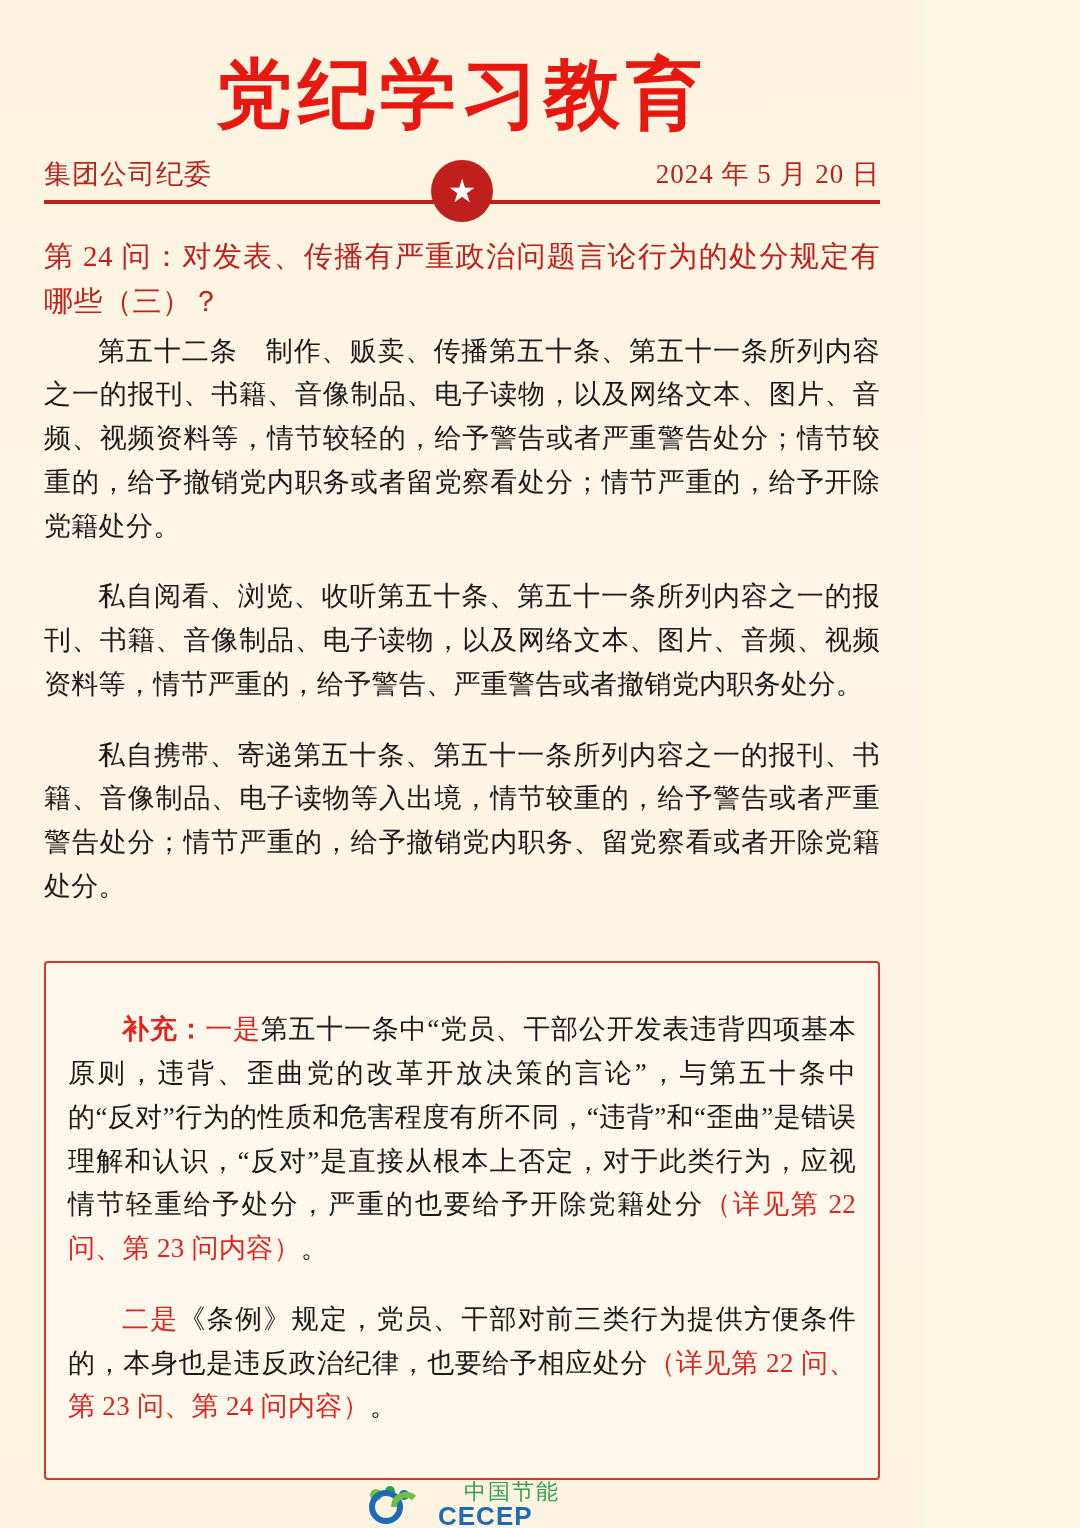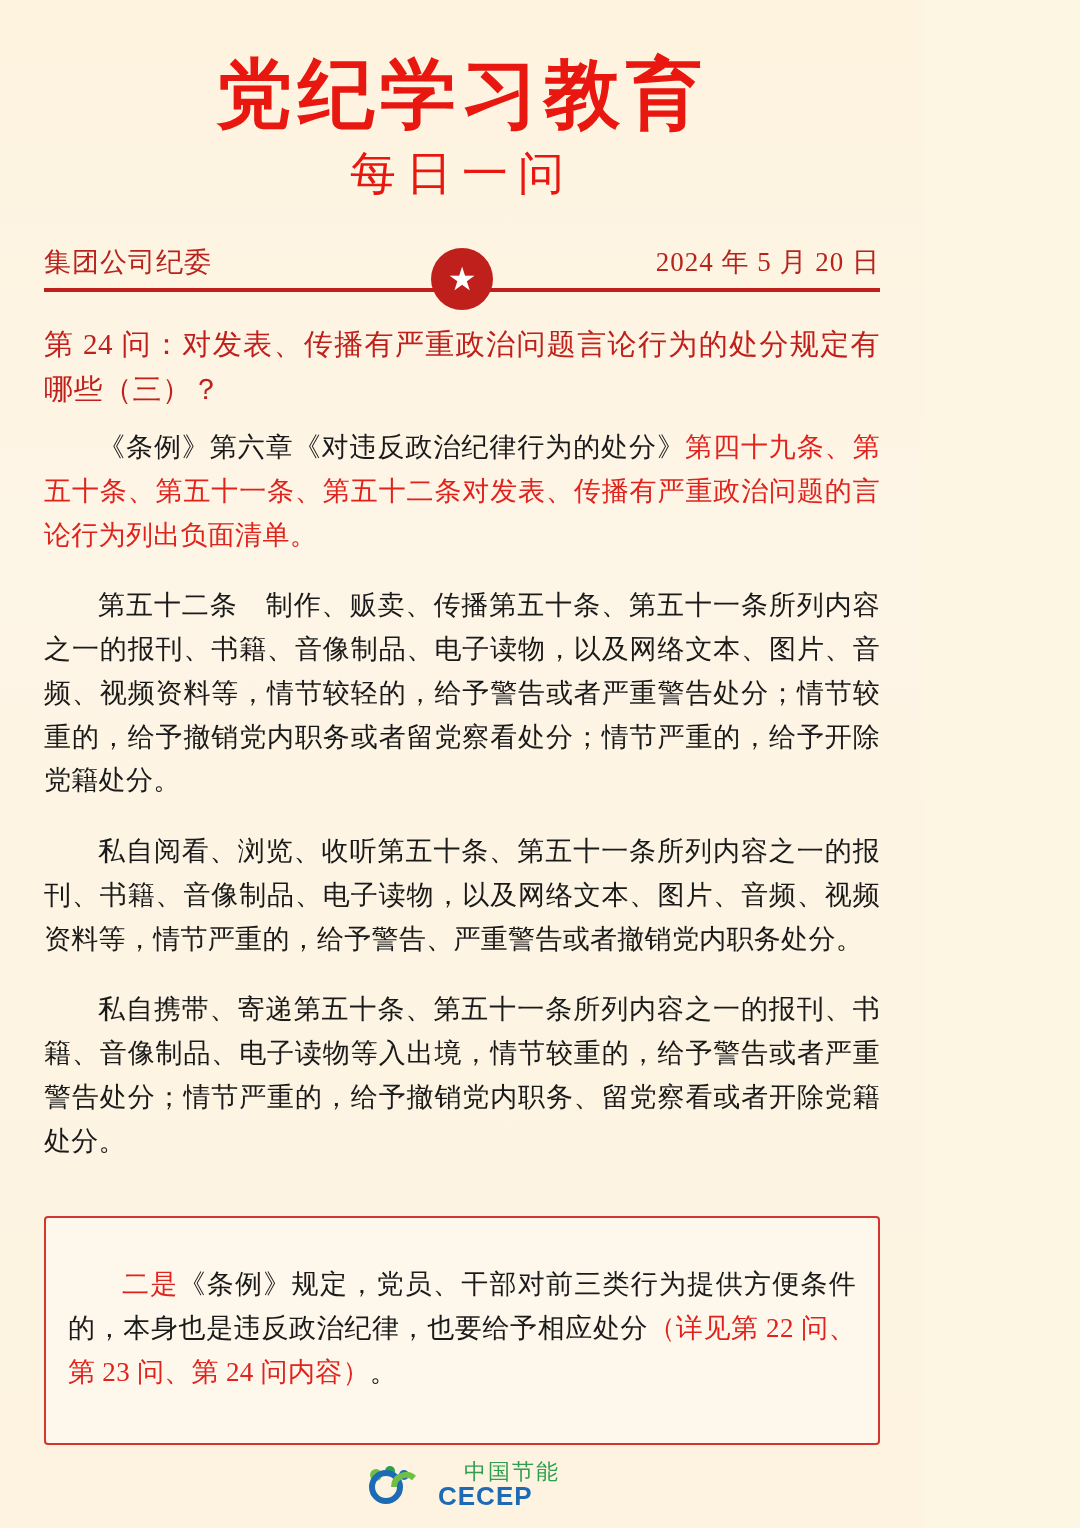"每日一问" div.sub-title { html: <div>每日一问</div> -> none }
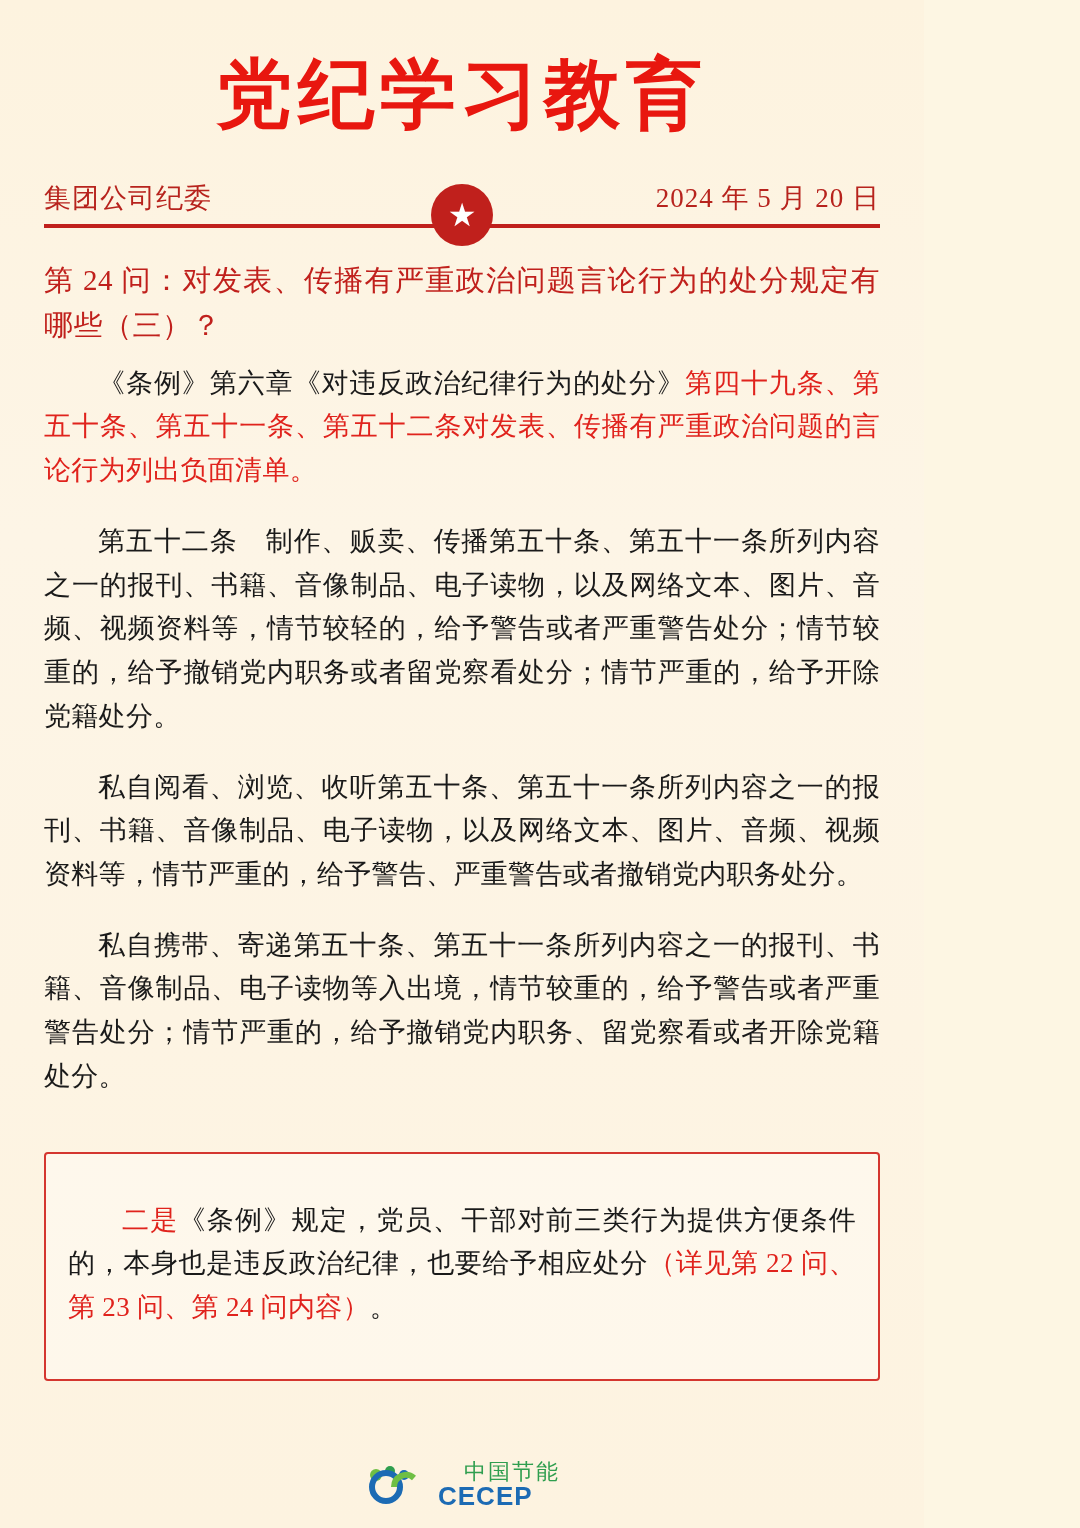"《条例》第六章《对违反政治纪律行为的处分》第四十九条、第五十条、第五十一条、第五" p.body-para { html: <p> <span>《条例》第六章《对违反政治纪律行为的处分》</span><span>第四十九条、第五十条、第五十一条、第五十二条对发表、传播有严重政治问题的言论行为列出负面清单。</span> </p> -> none }
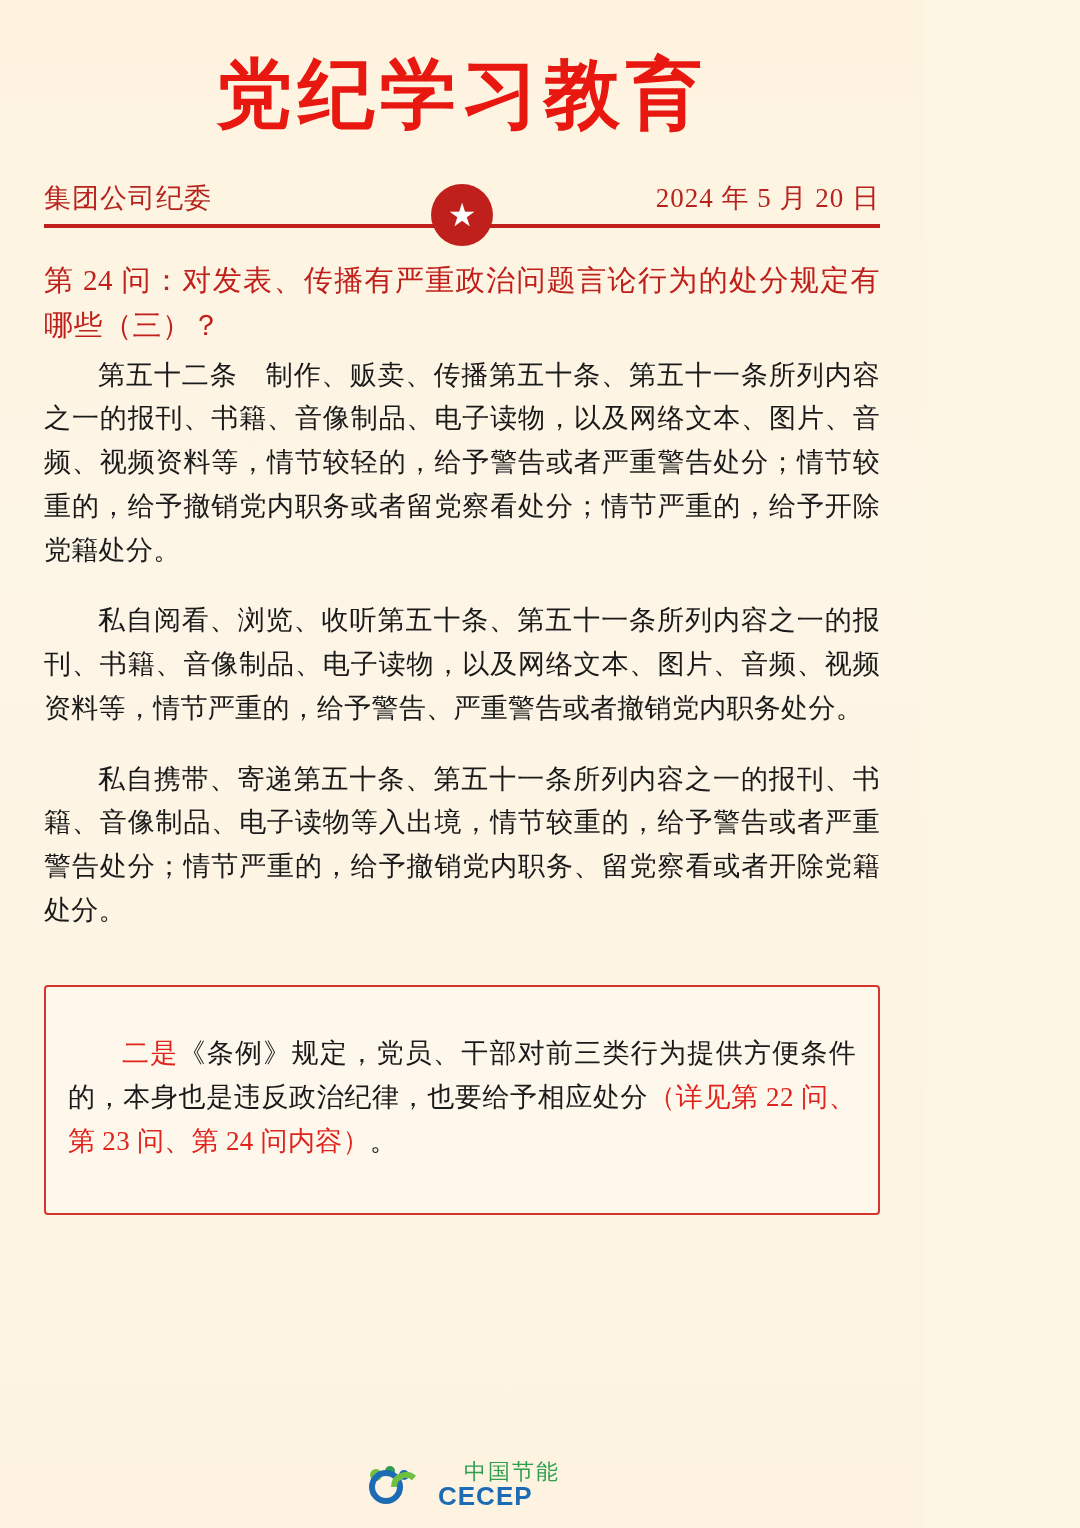"补充：一是第五十一条中“党员、干部公开发表违背四项基本原则，违背、歪曲党的改革开" p.note-para { html: none -> <p> <span>补充：</span><span>一是</span><span>第五十一条中“党员、干部公开发表违背四项基本原则，违背、歪曲党的改革开放决策的言论”，与第五十条中的“反对”行为的性质和危害程度有所不同，“违背”和“歪曲”是错误理解和认识，“反对”是直接从根本上否定，对于此类行为，应视情节轻重给予处分，严重的也要给予开除党籍处分</span><span>（详见第 22 问、第 23 问内容）</span><span>。</span> </p> }
